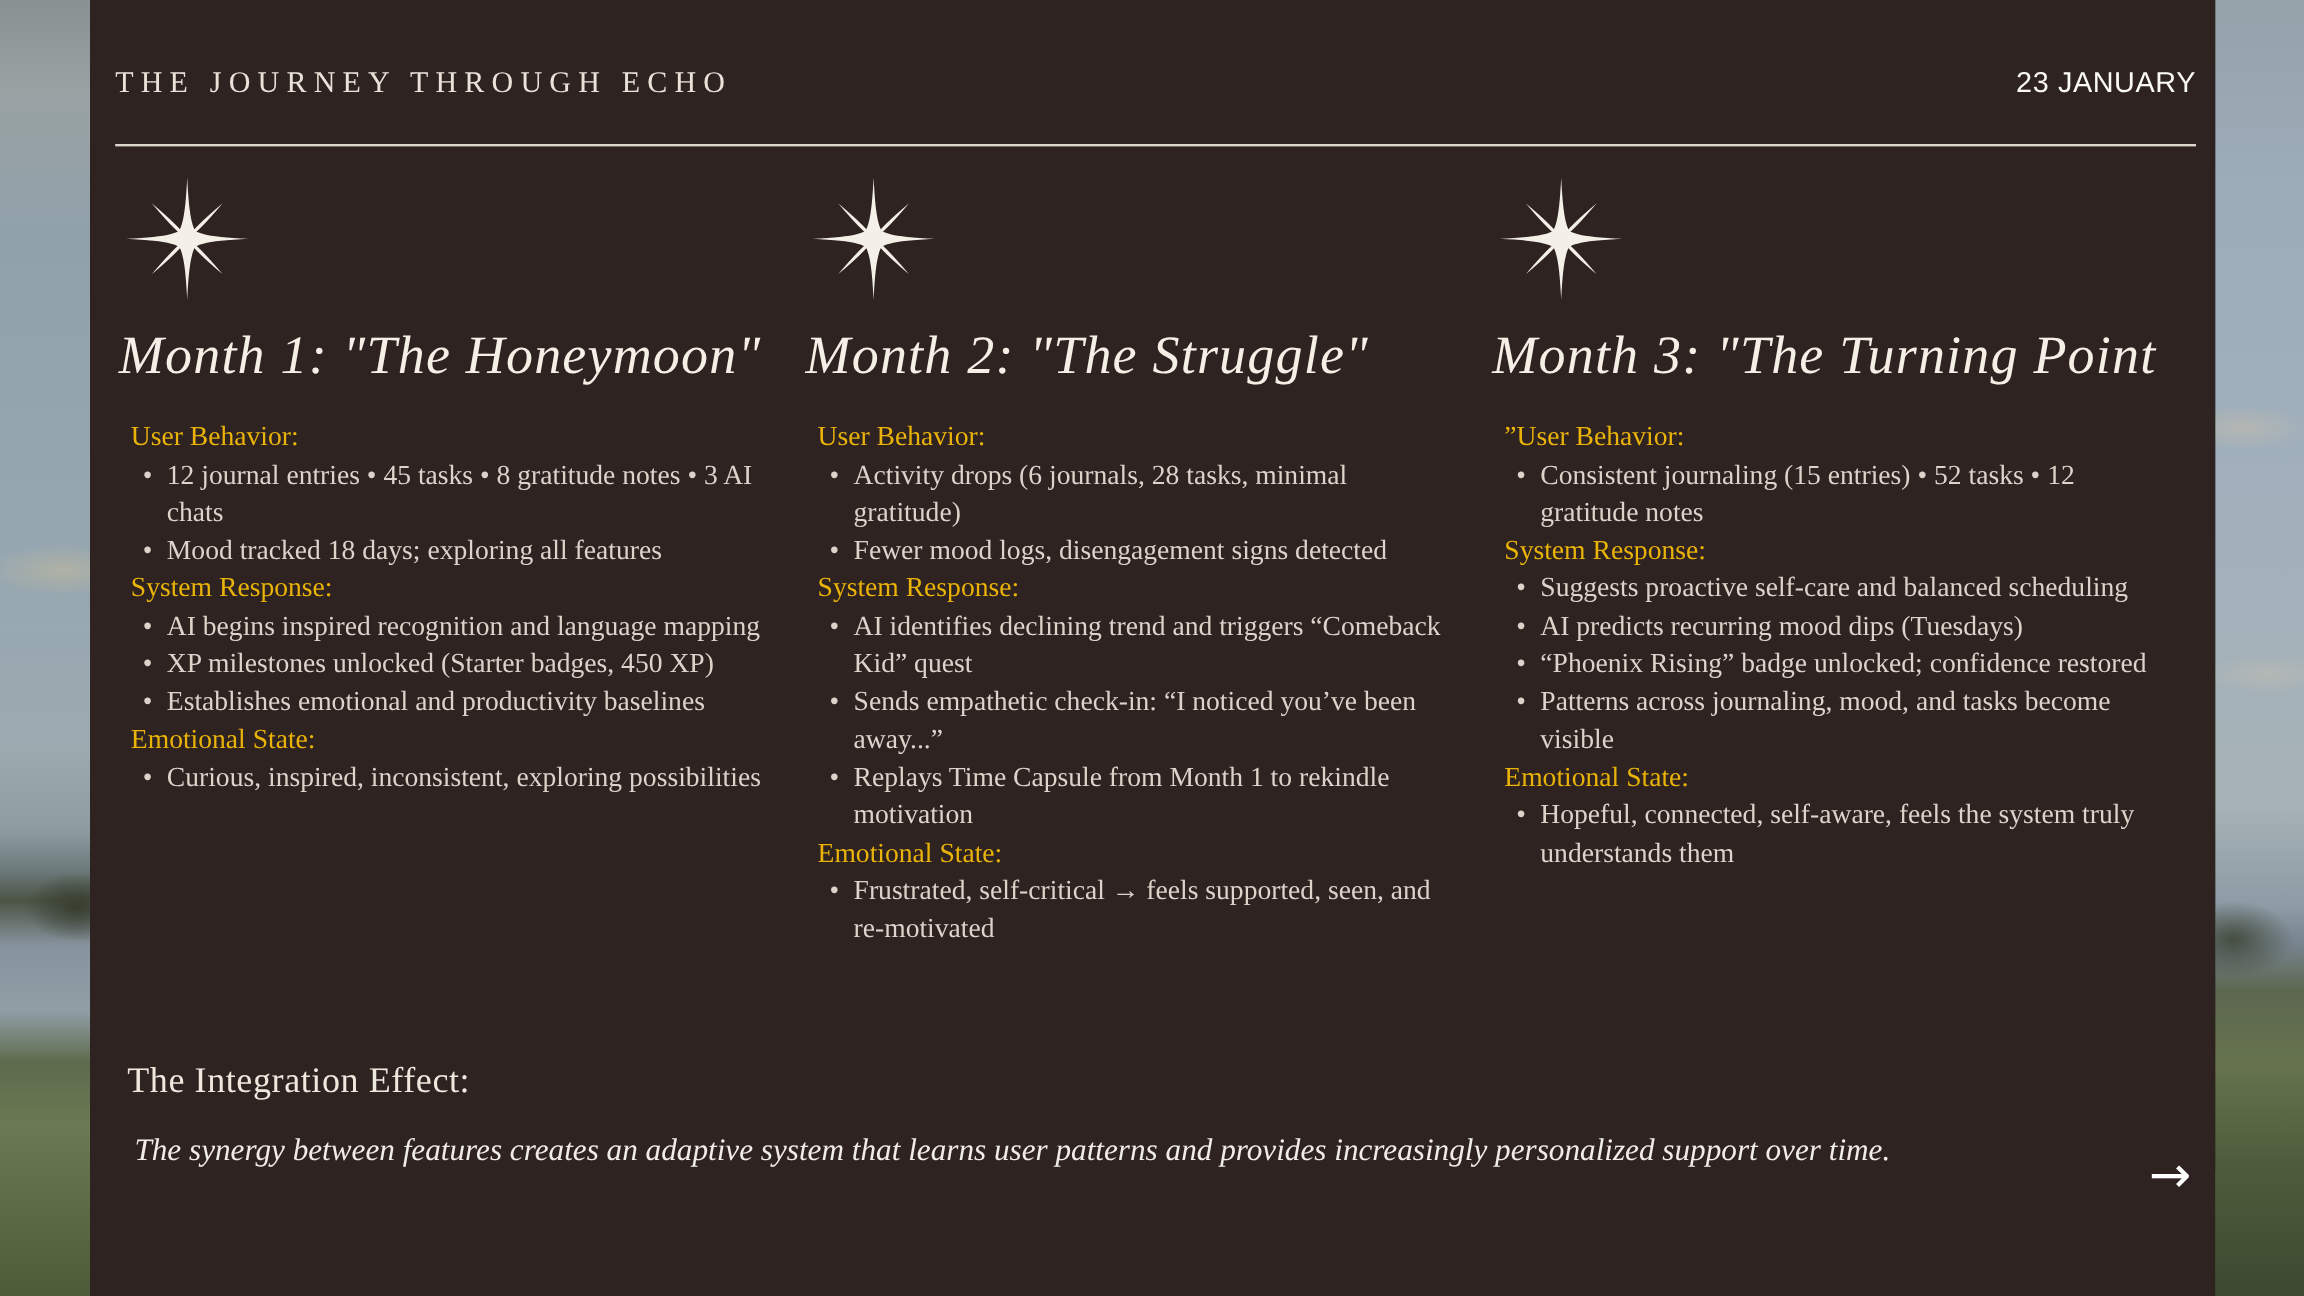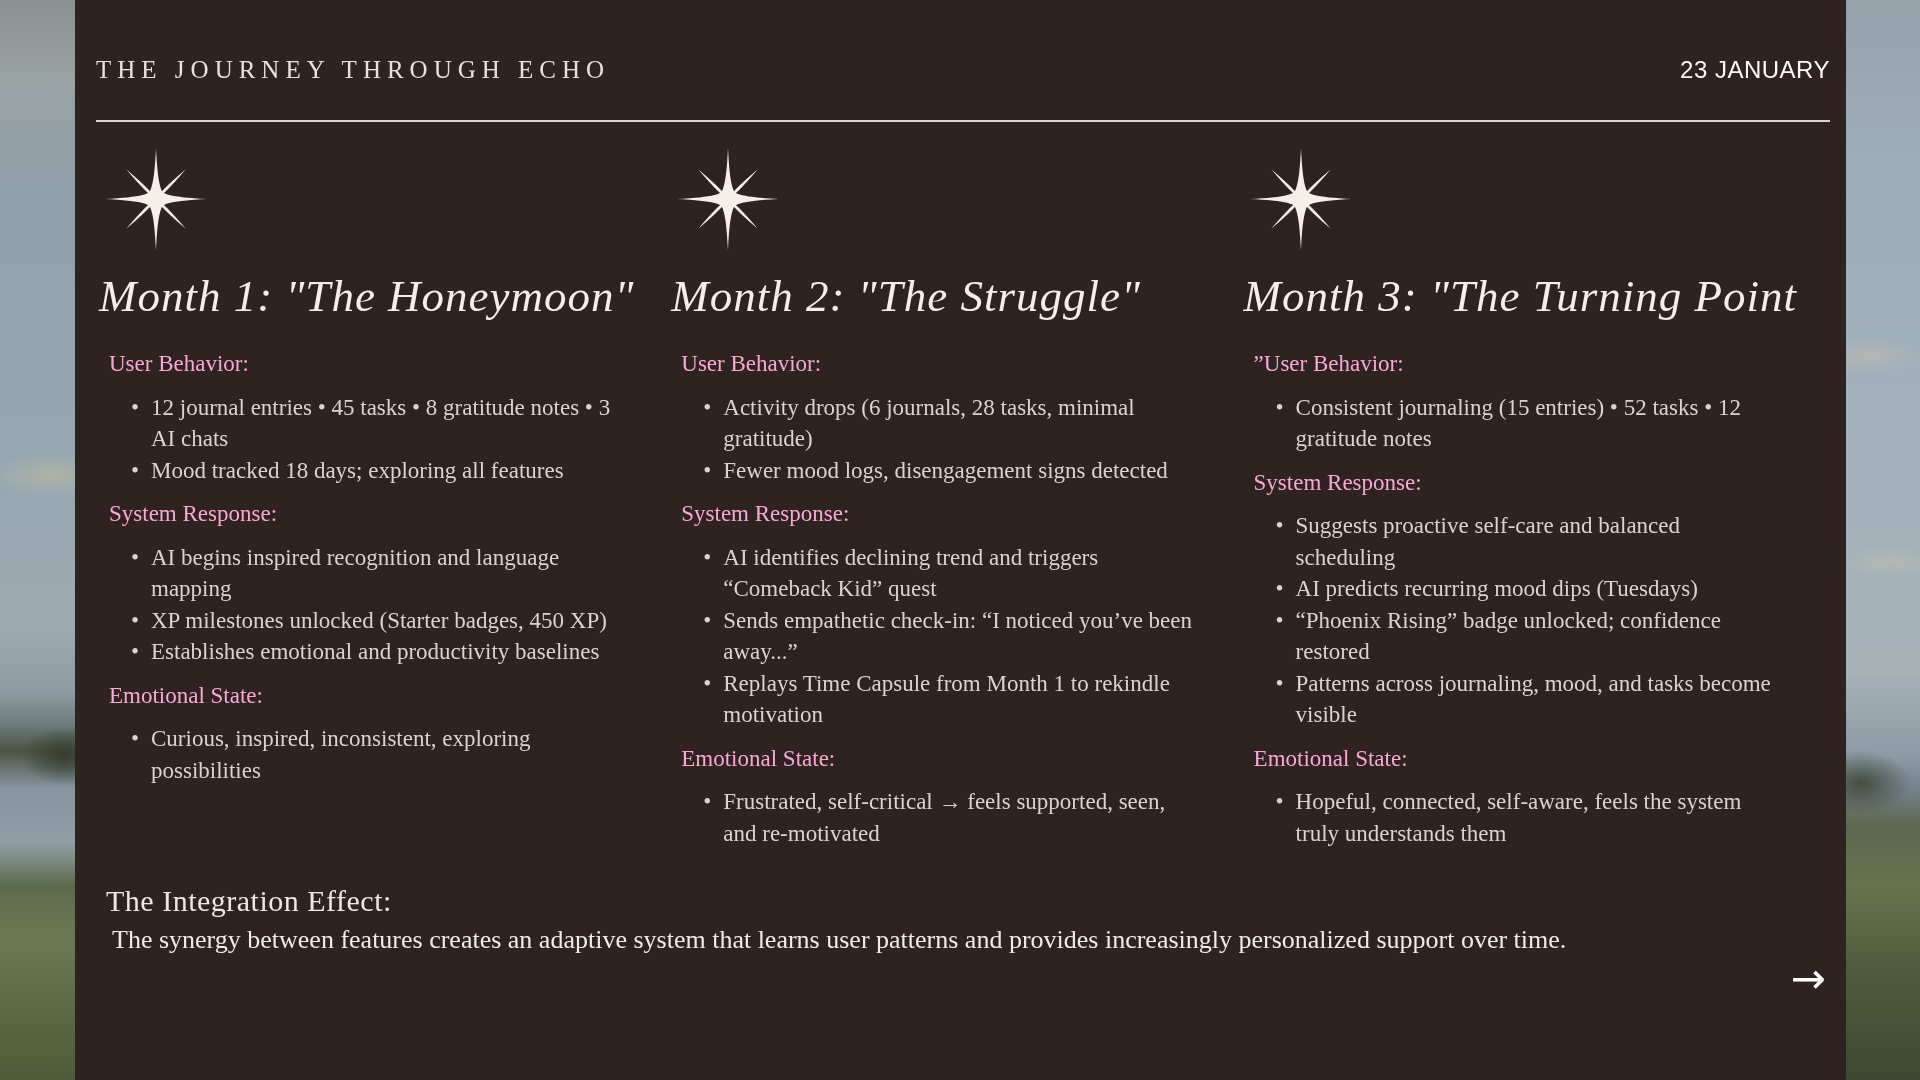"User Behavior:" .sec-label { color: #f9a8d4 -> #eab308 }
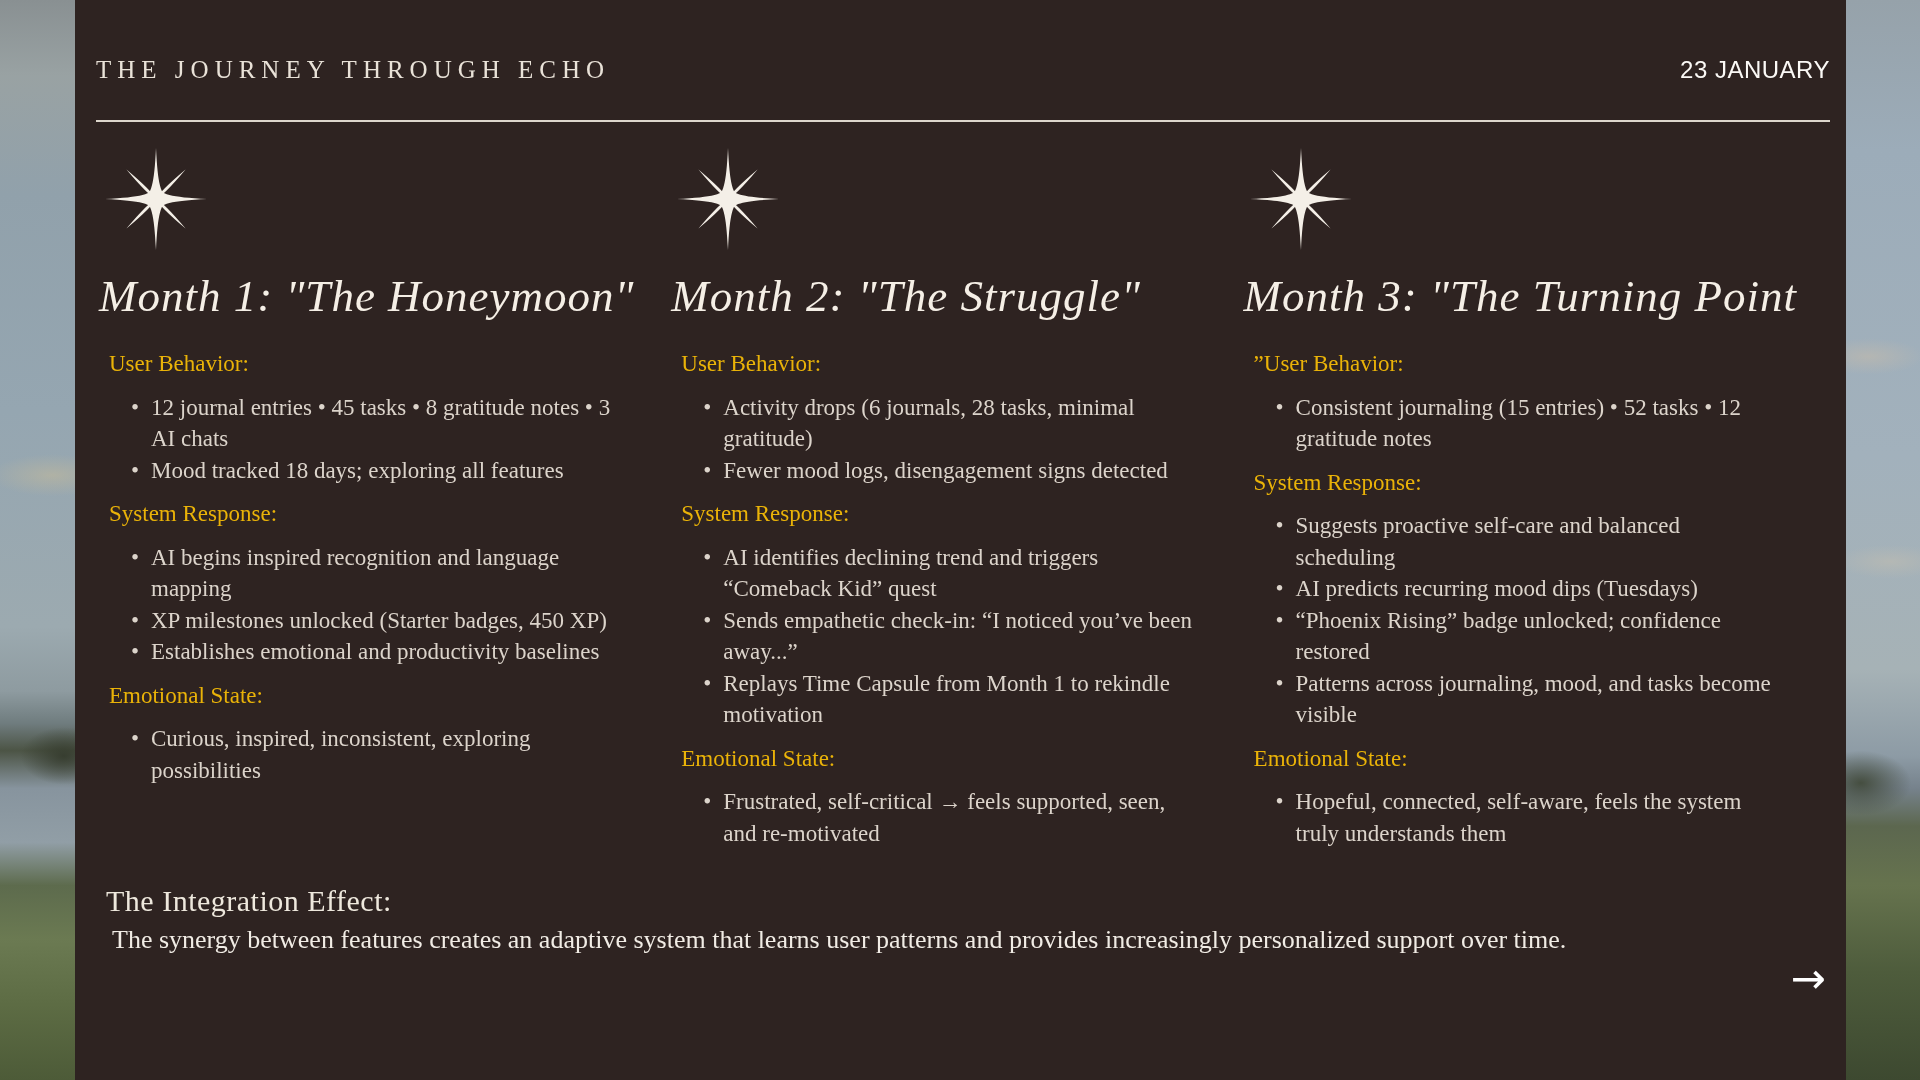"12 journal entries • 45" .month-body ul { margin: 12px -> 0 }
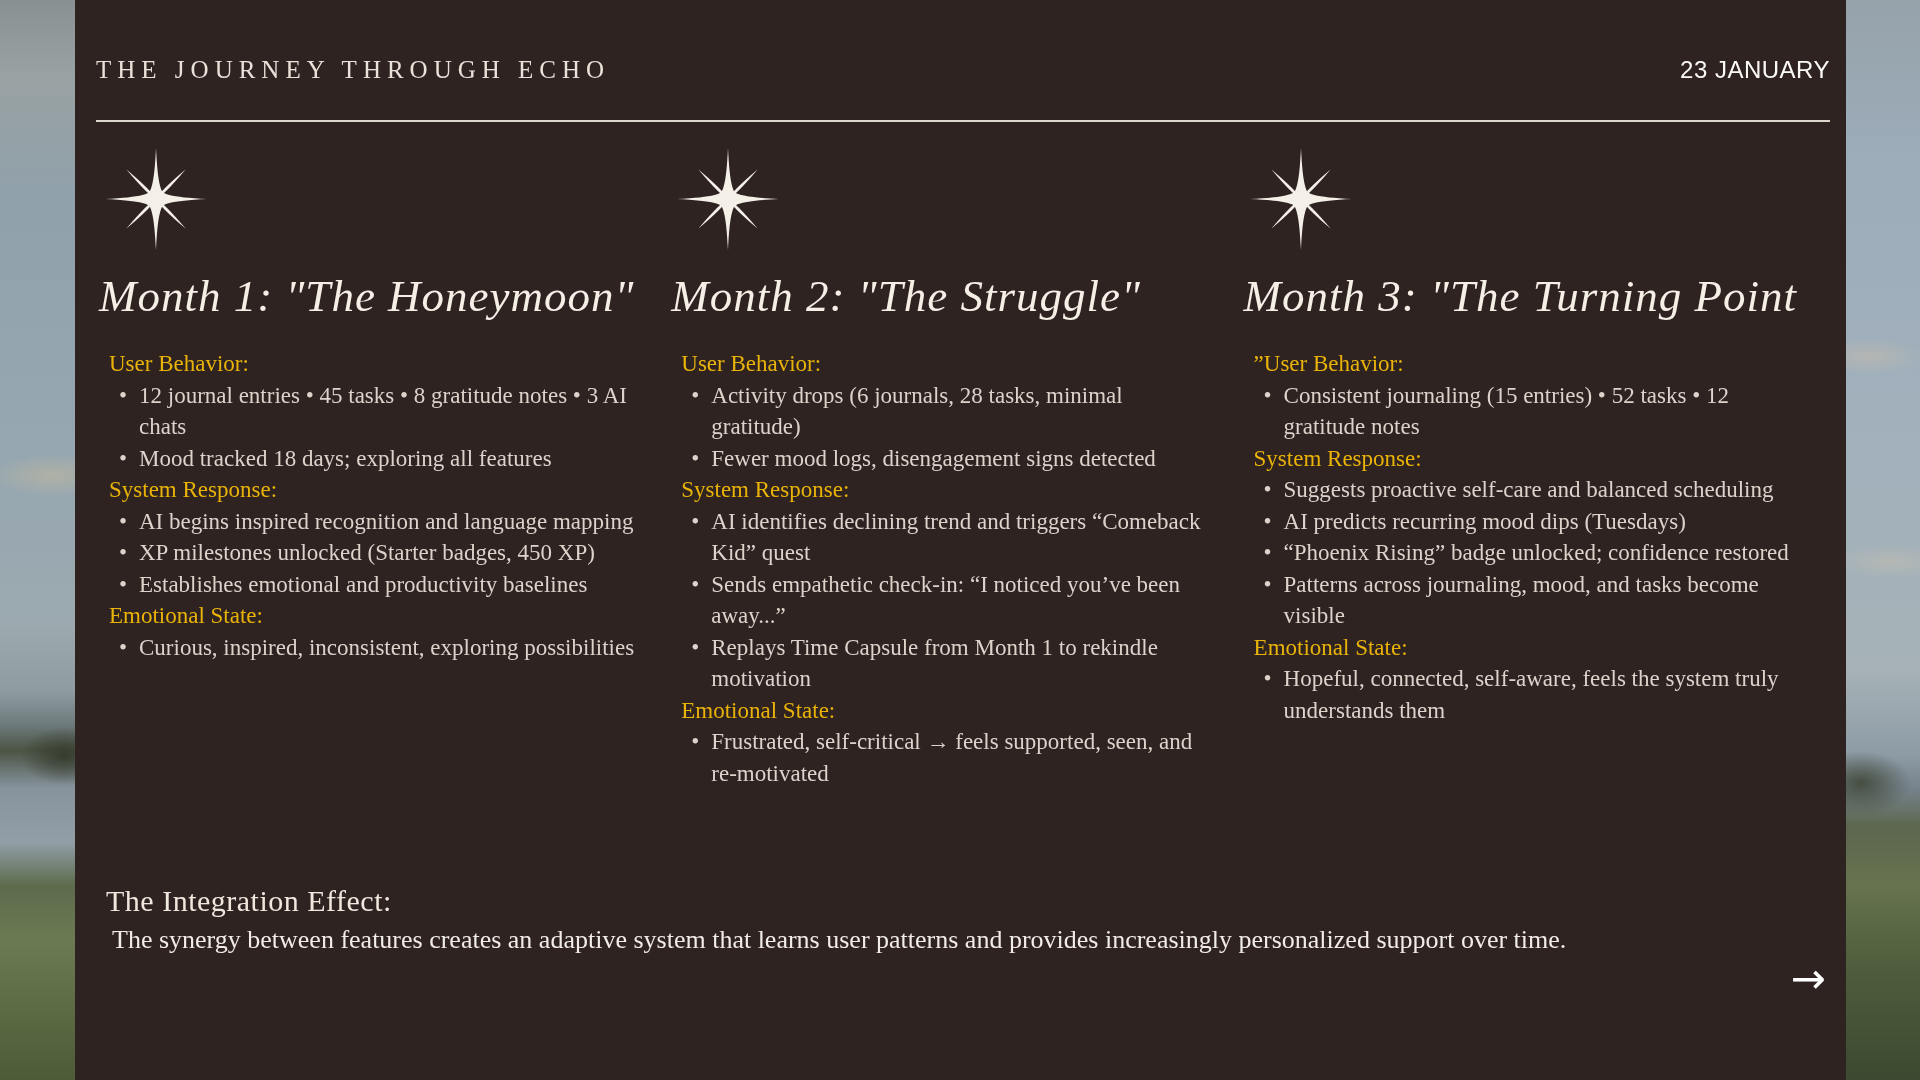"The synergy between features creates" .int-text { font-style: none -> italic; margin-top: 7px -> 26px }
